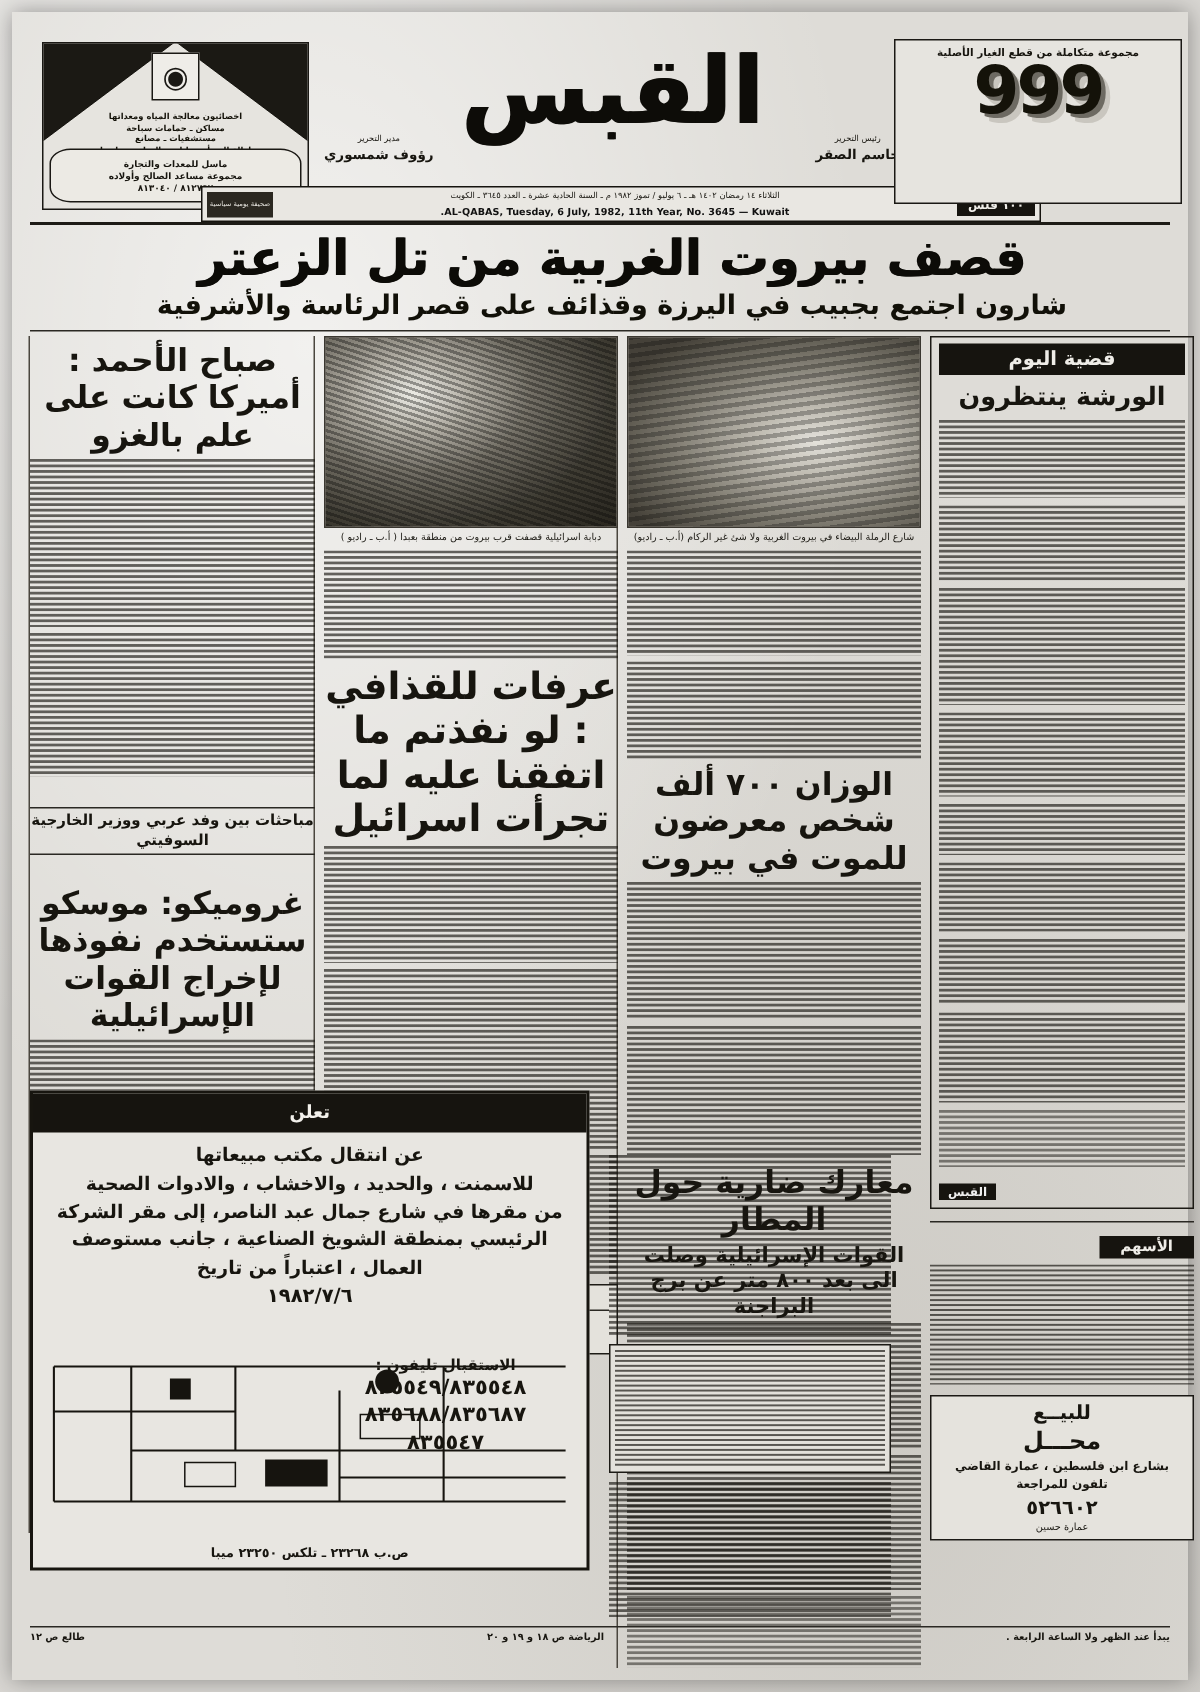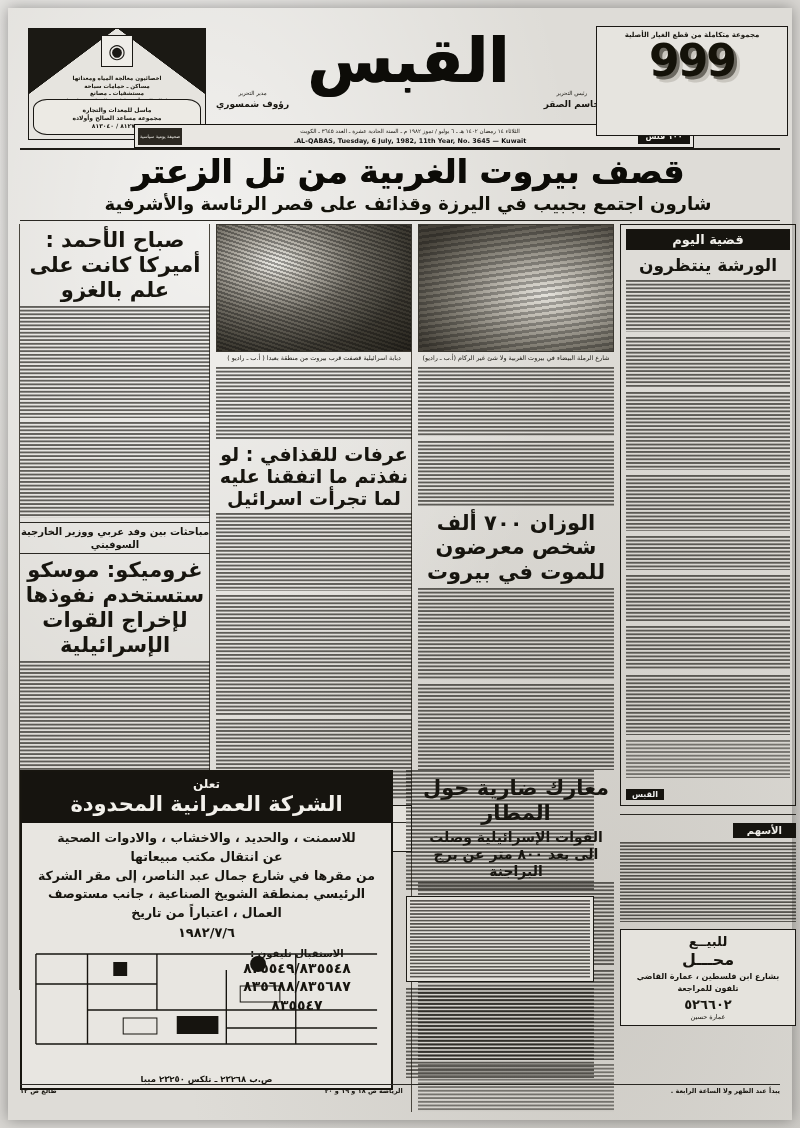"عرفات للقذافي : لو نفذتم" .sec-head.big { font-size: 19px -> 25px }
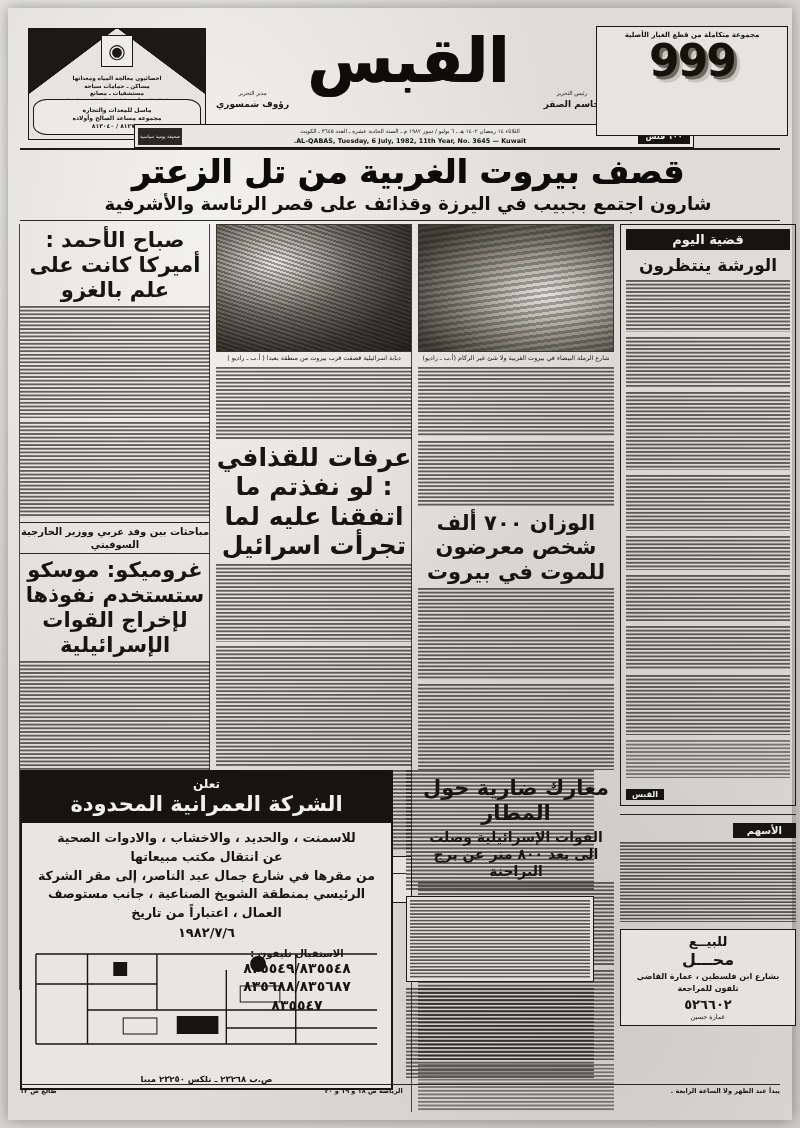"مباحثات بين وفد عربي ووزير" .kicker { margin: 4px 0 -> 20px 0 }
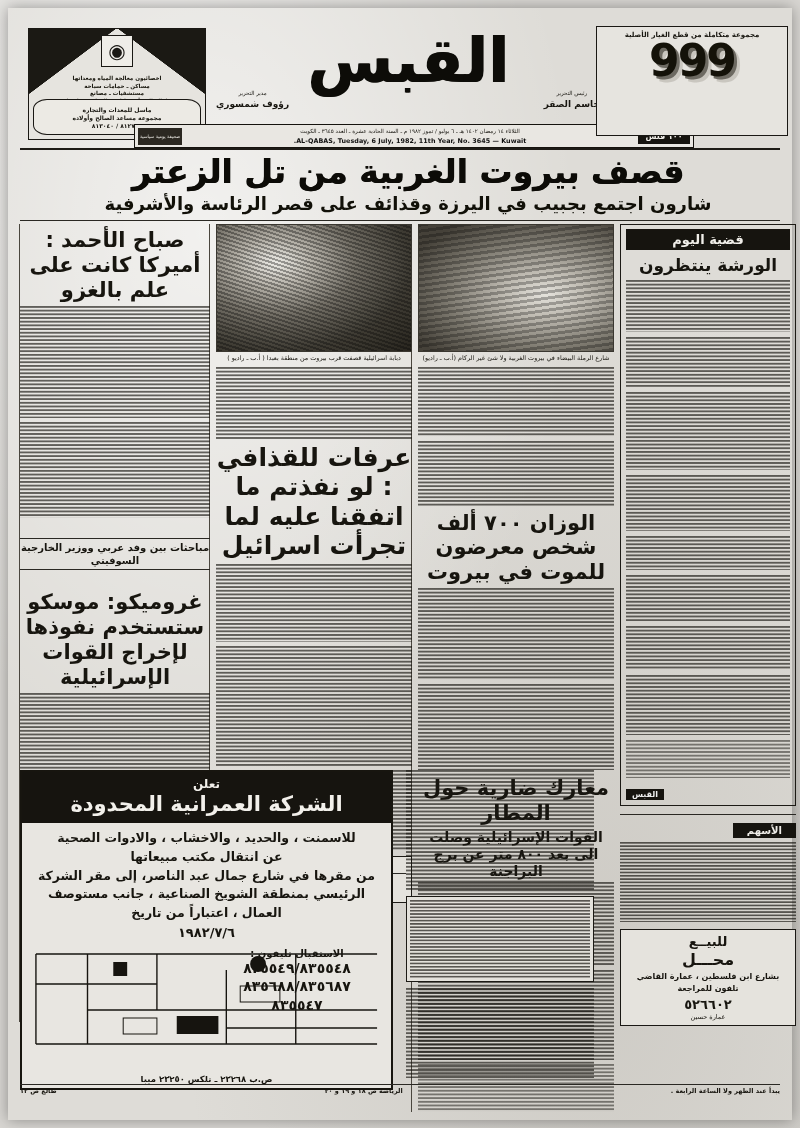"تعلن" .bigad { top: 762px -> 719px }
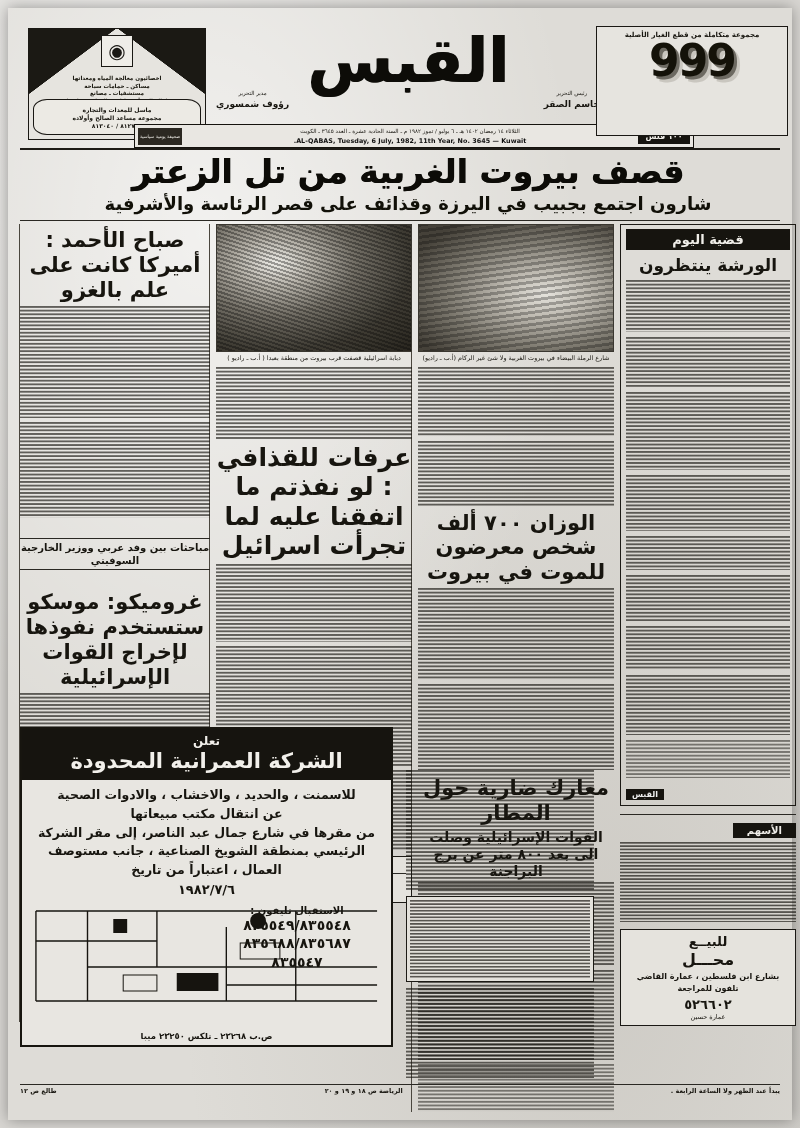"الشركة العمرانية المحدودة" div.s2 { html: <div>الشركة العمرانية المحدودة</div> -> none }
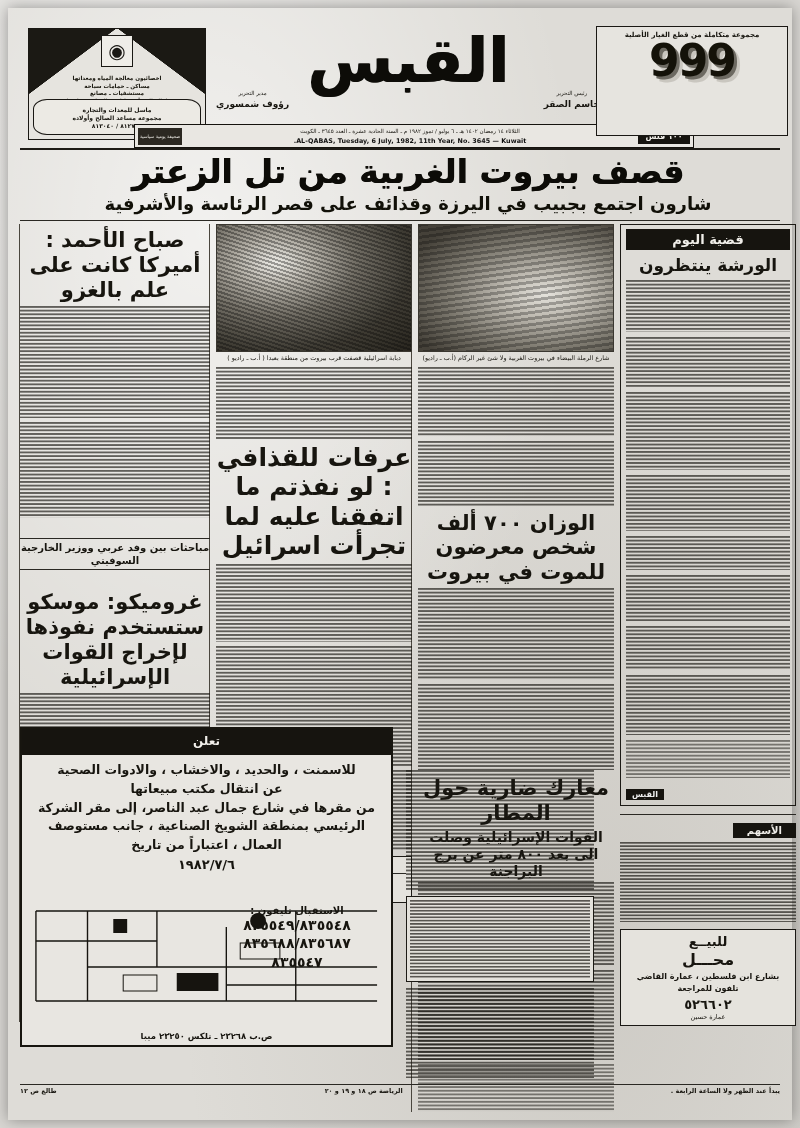"للاسمنت ، والحديد ، والاخشاب" div.l { order: before "عن انتقال مكتب مبيعاتها" -> after "عن انتقال مكتب مبيعاتها" }
